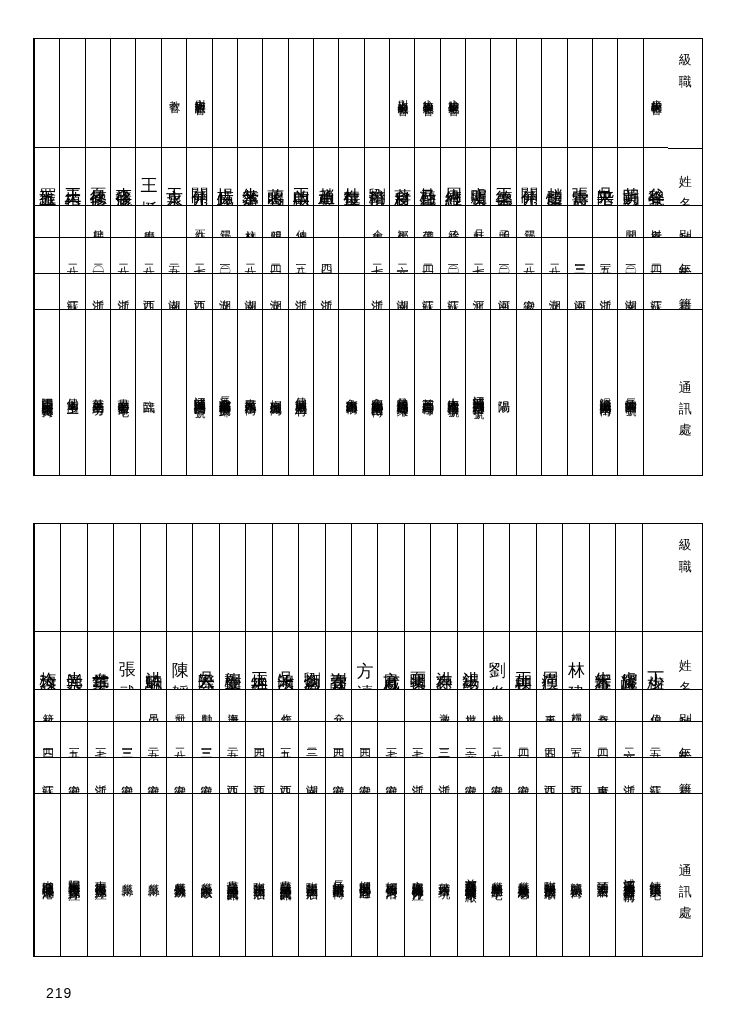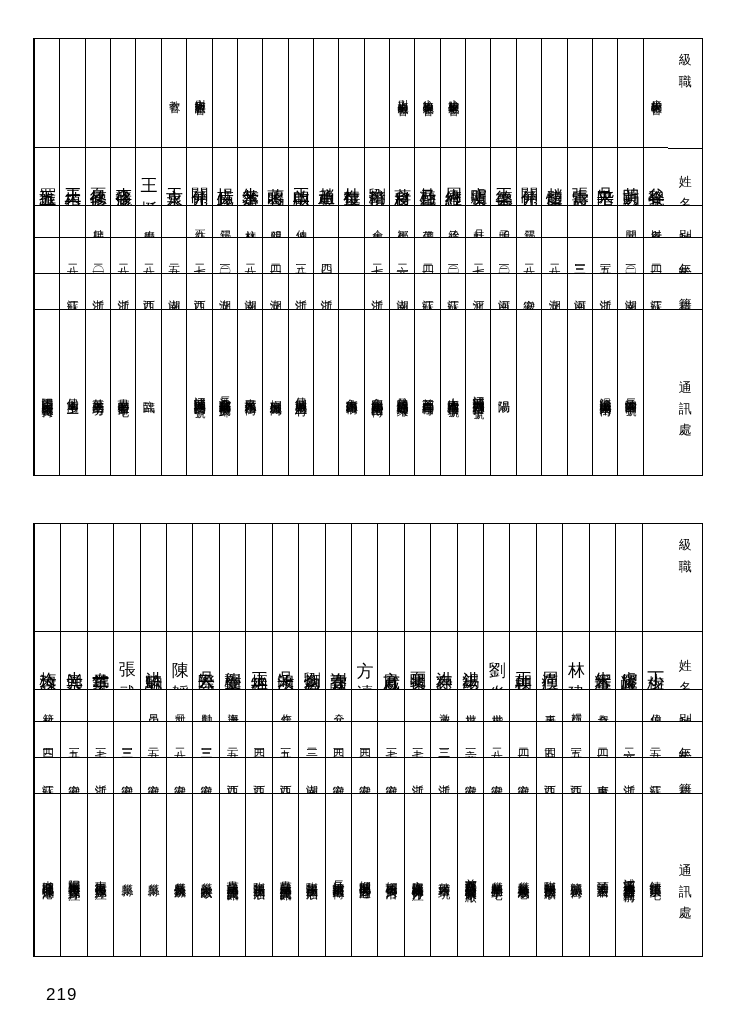"219" .page-number { font-size: 17px -> 14px }
